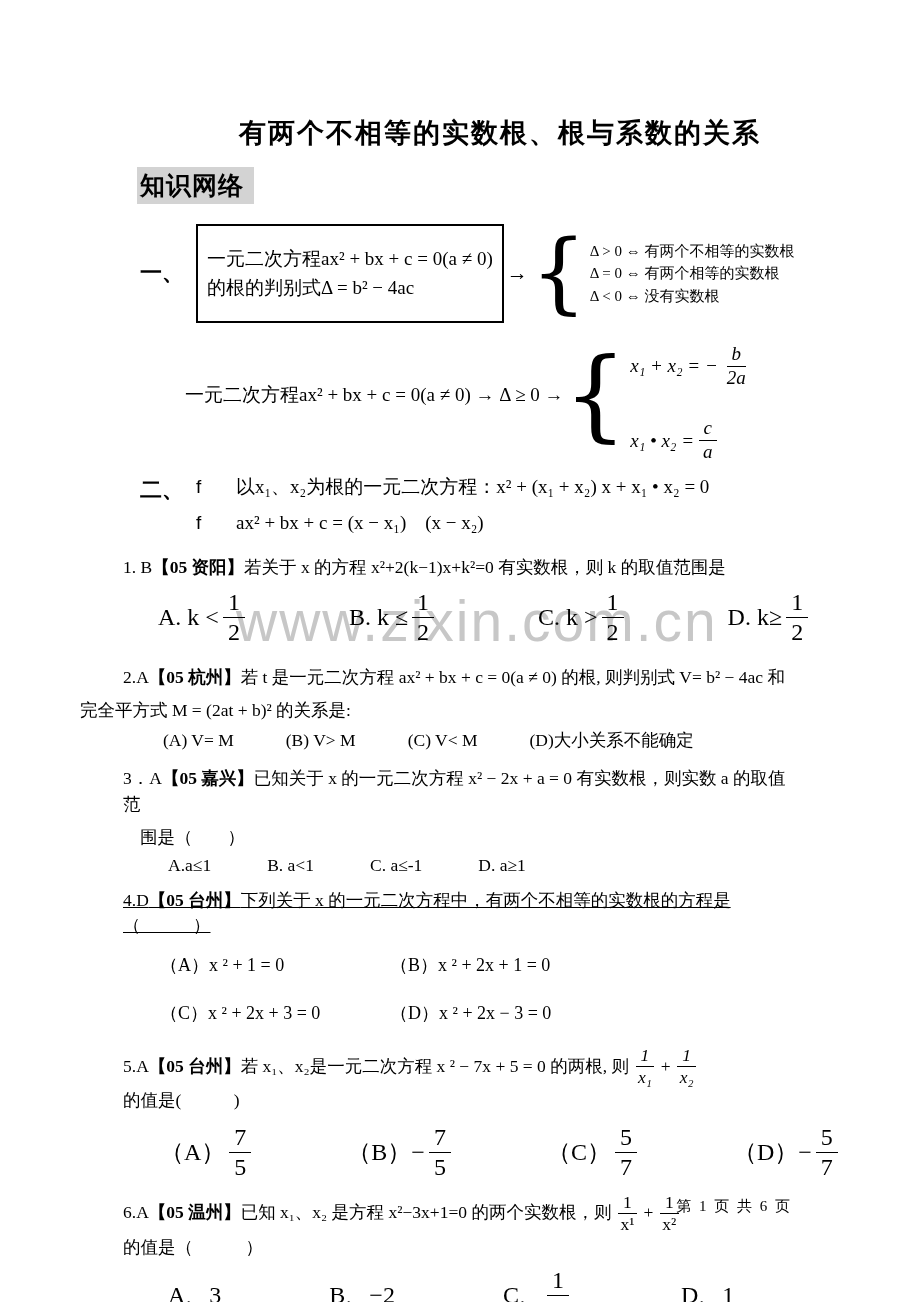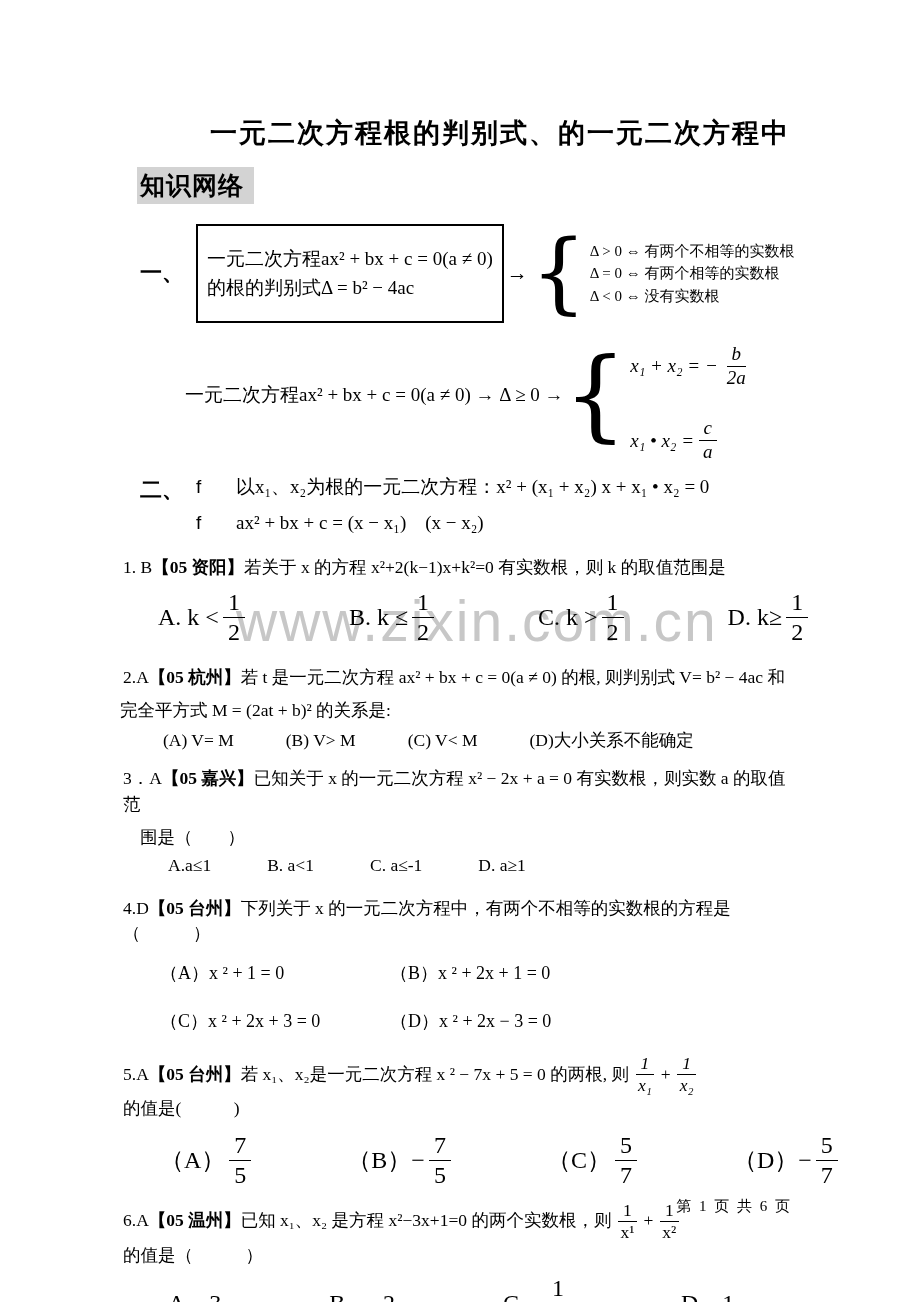"一元二次方程根的判别式、的一元二次方程中" h1.title { text: 一元二次方程根的判别式、的一元二次方程中 -> 有两个不相等的实数根、根与系数的关系 }
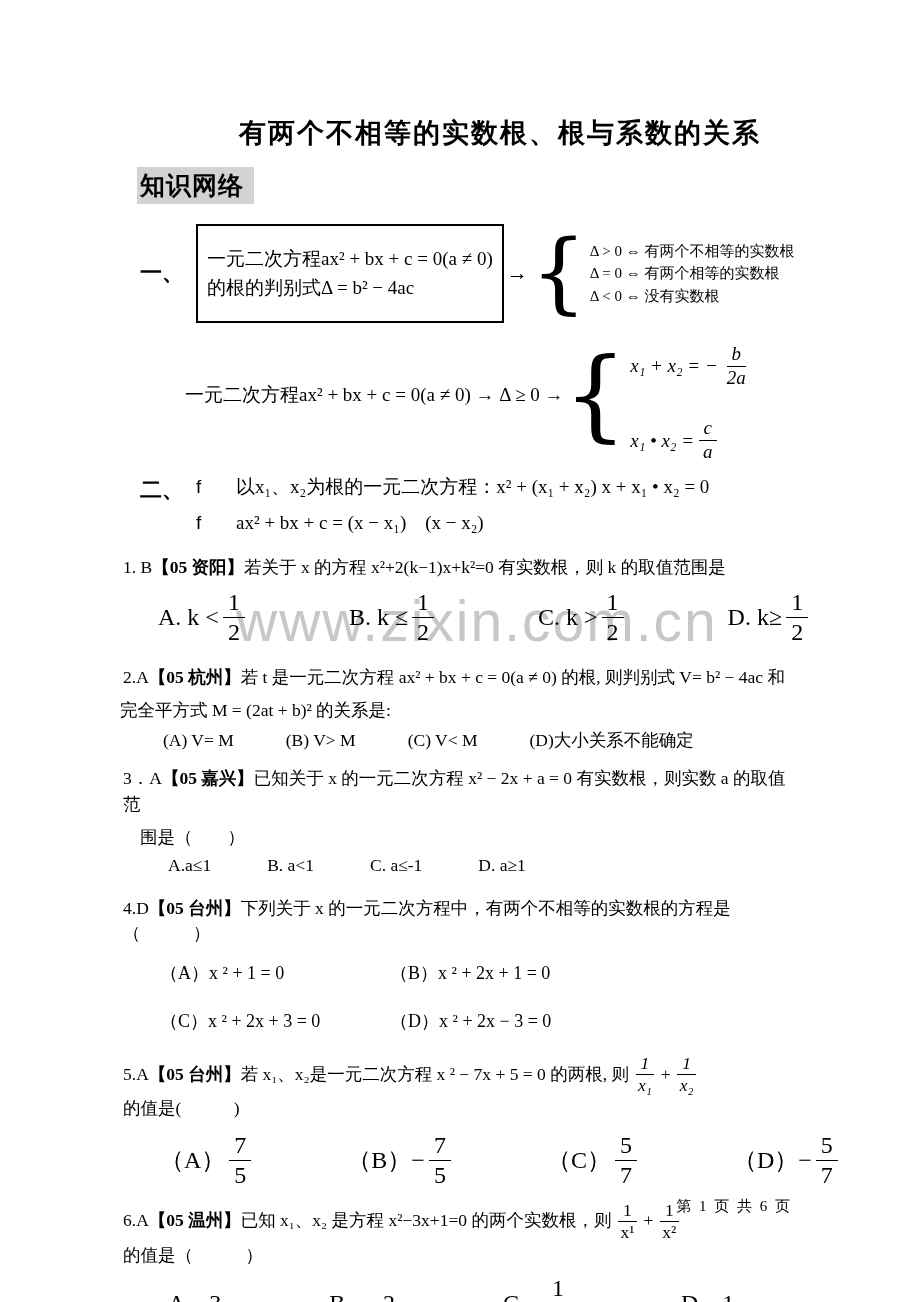"完全平方式 M = (2at +" div.stem2 { margin-left: 120px -> 80px }
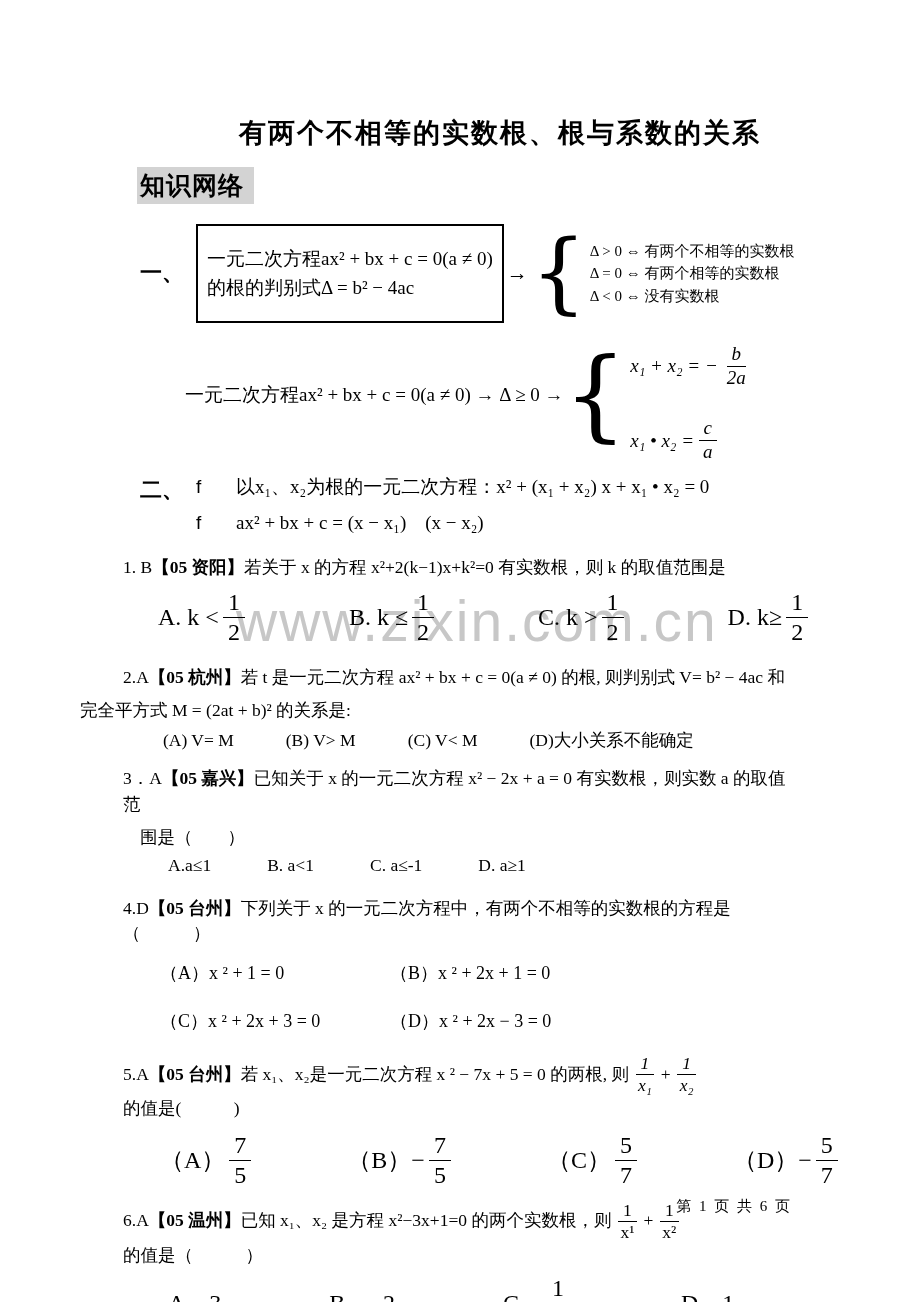"4.D【05 台州】下列关于 x" div.stem { margin-top: 20px -> 12px; text-decoration: none -> underline }
